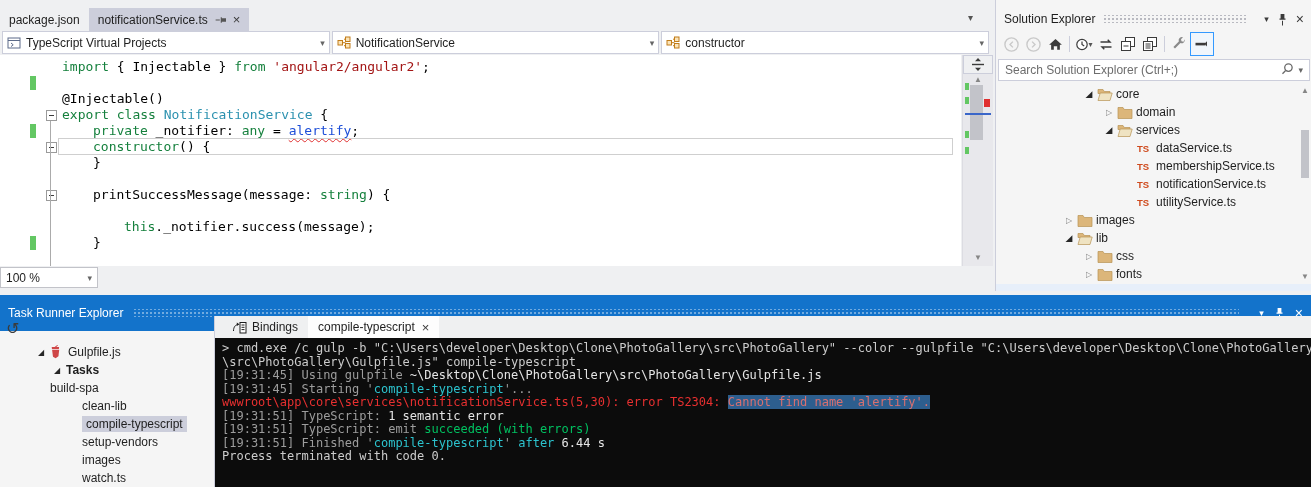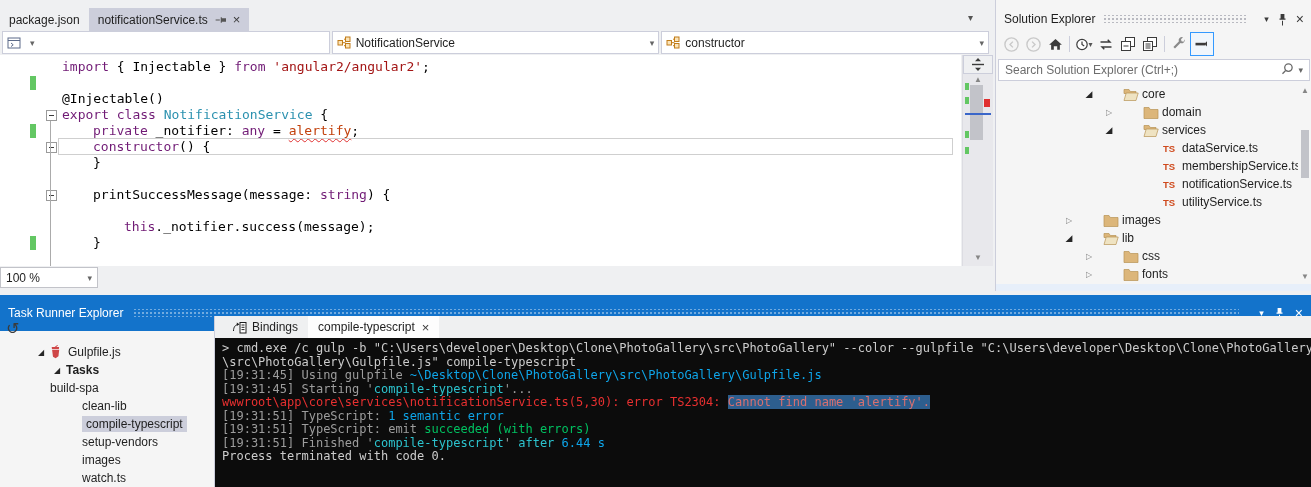"TypeScript Virtual Projects" span.combo-label { html: none -> <span>TypeScript Virtual Projects</span> }
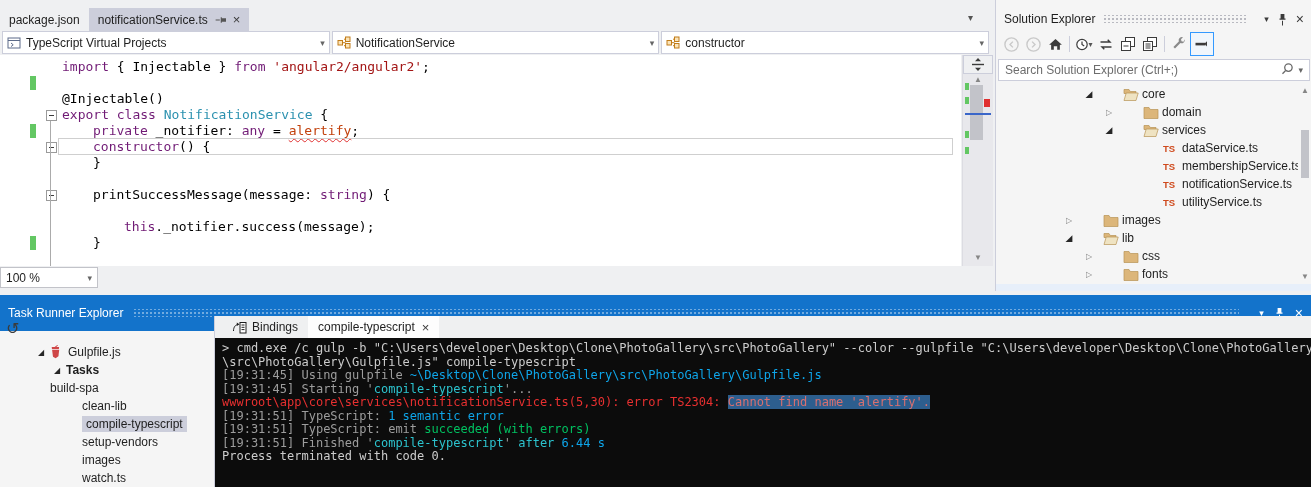"import" .kw { color: #701a75 -> #15803d }
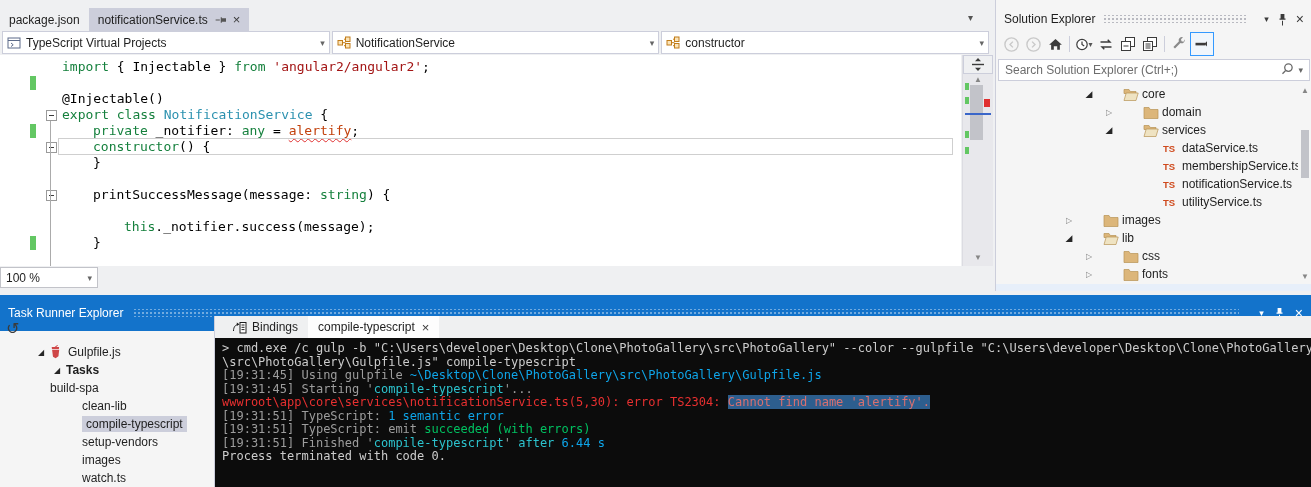"alertify" .err { color: #c2410c -> #1d4ed8 }
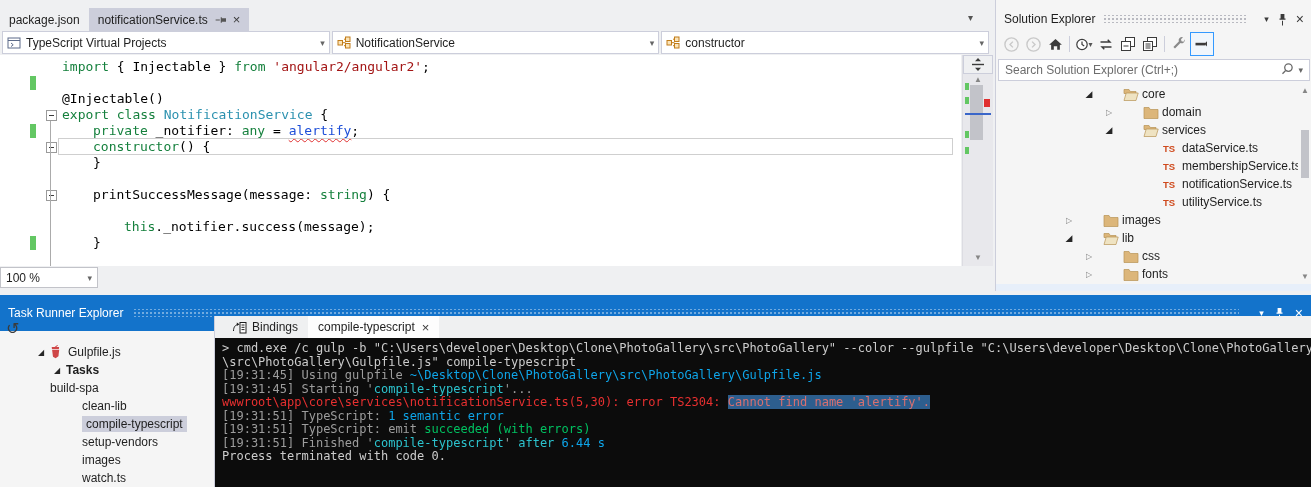"TS" .trow .ic { margin-left: 26px -> none }
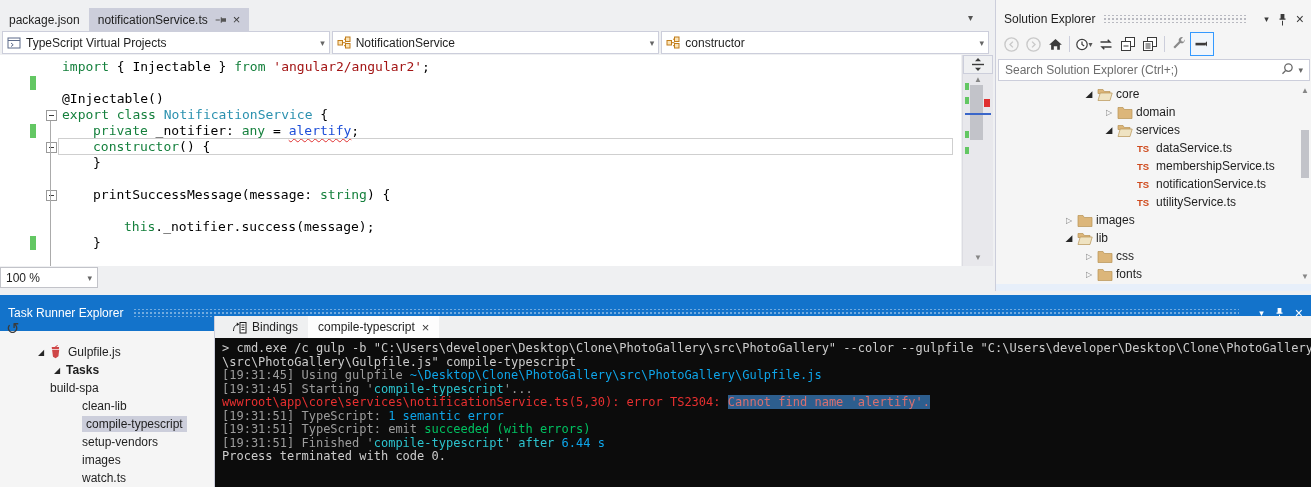"~\Desktop\Clone\PhotoGallery\src\PhotoGa" .m { color: #0ea5e9 -> #e5e5e5 }
